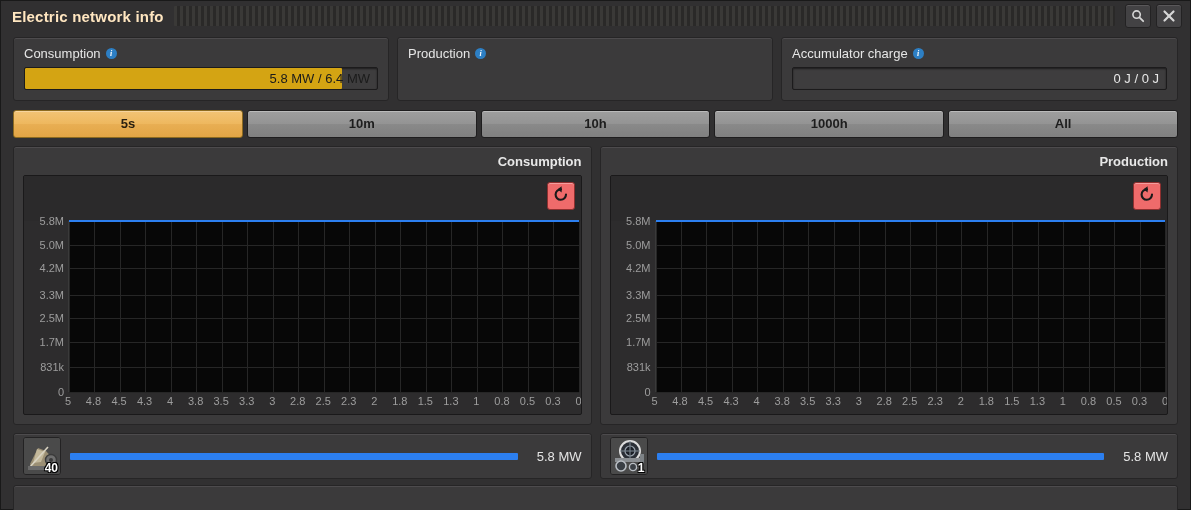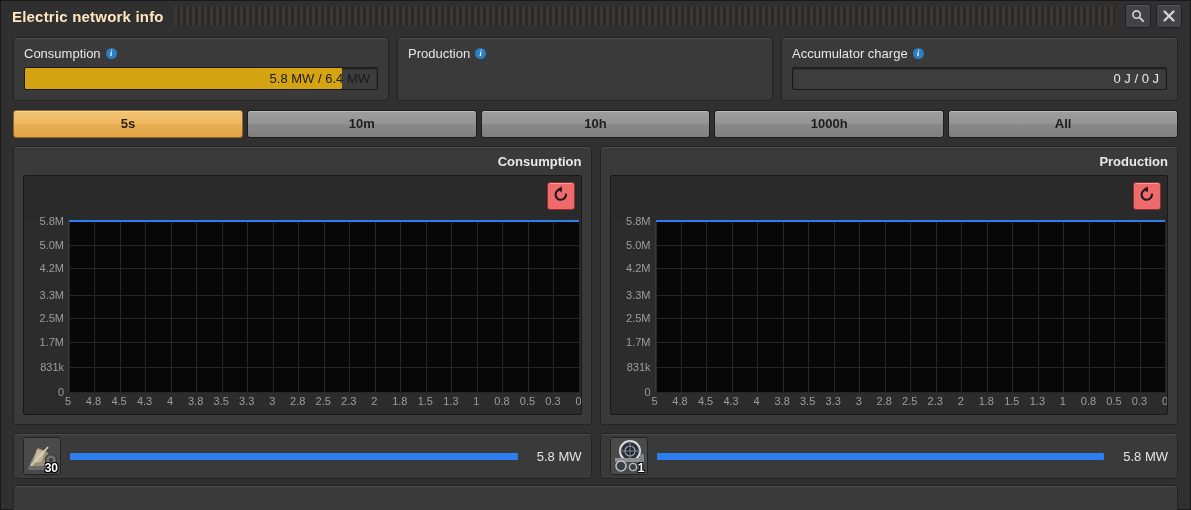"30" span.item-count { text: 30 -> 40 }
